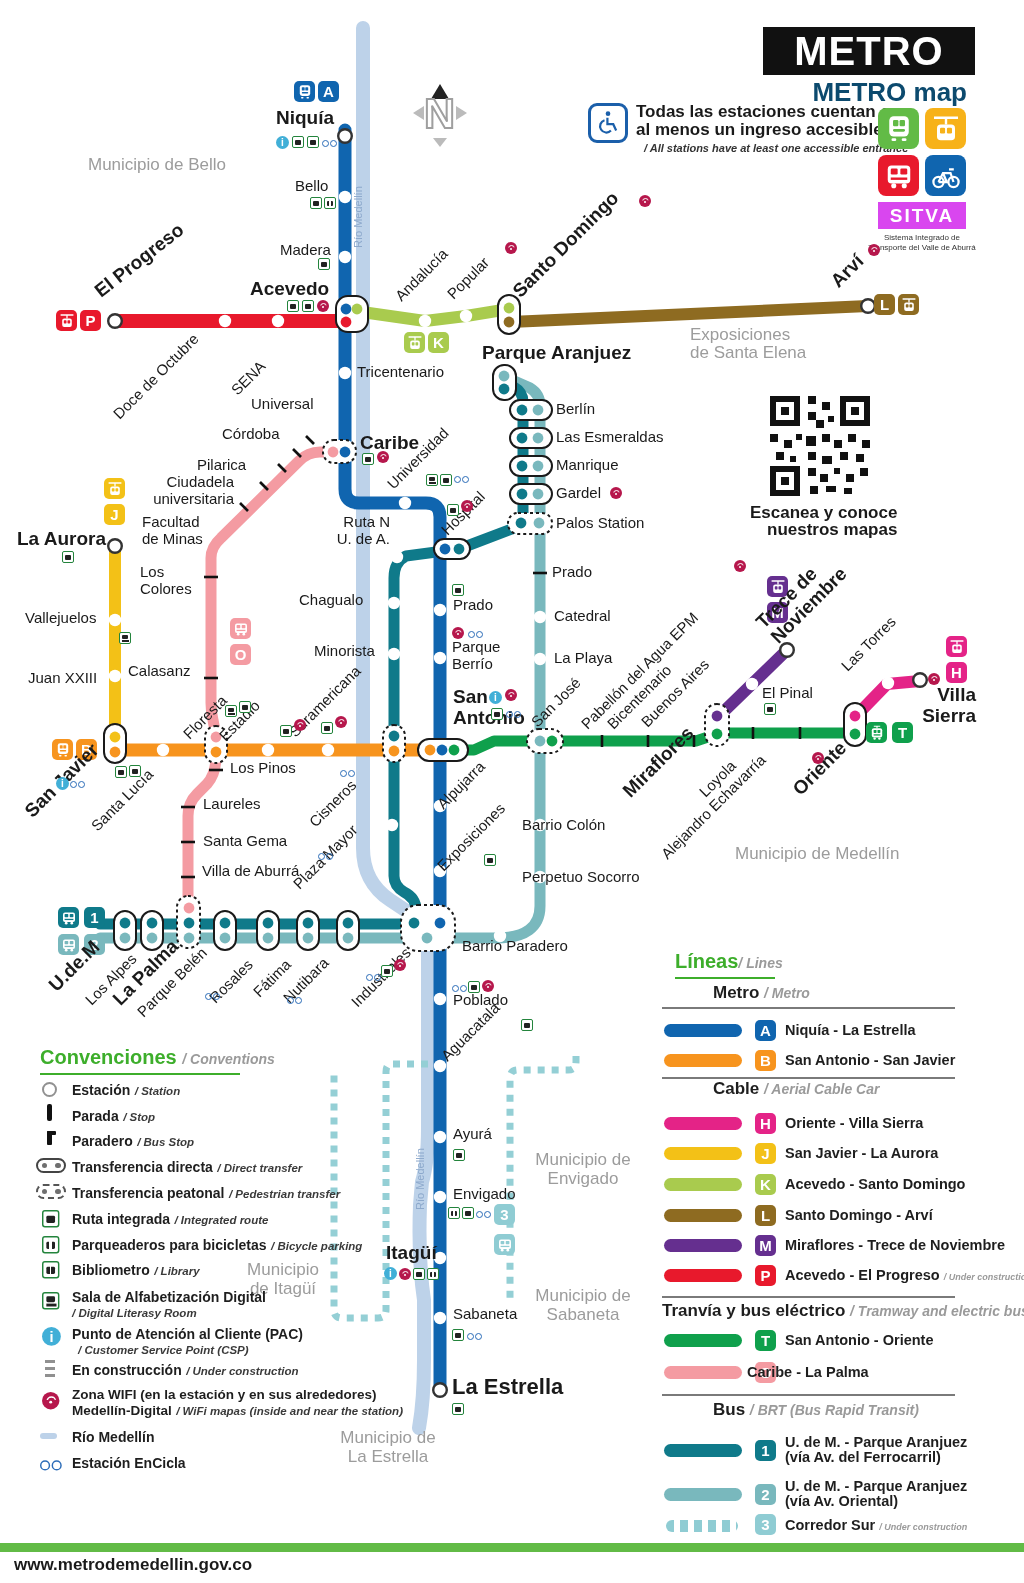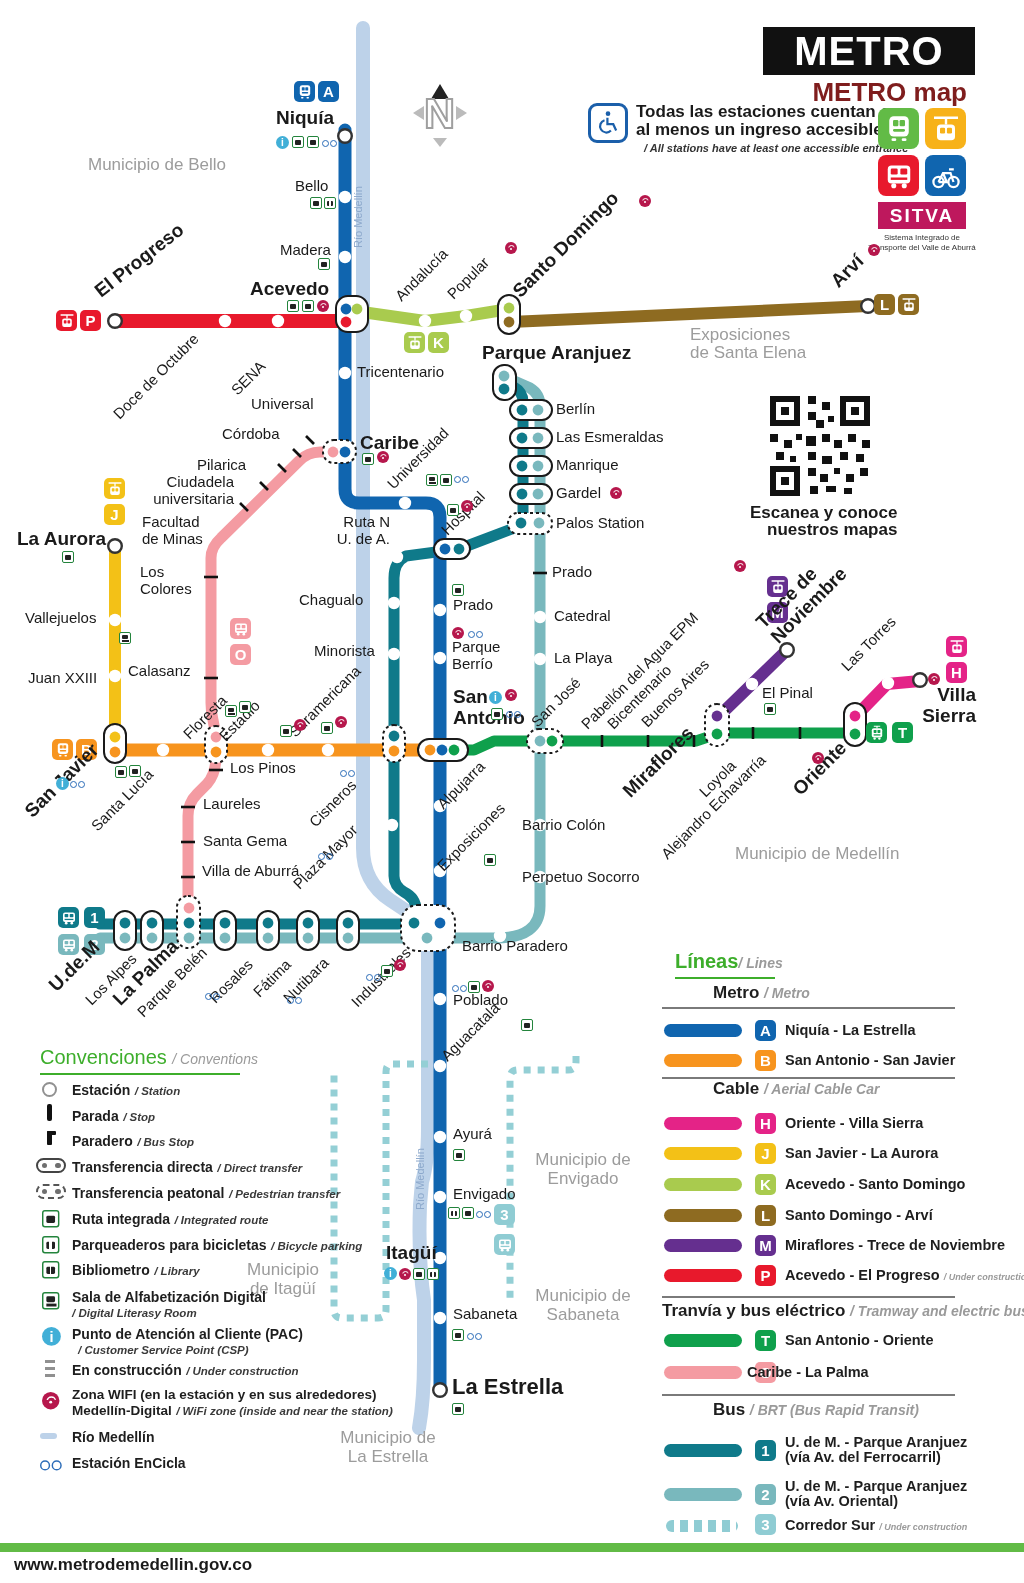"METRO map" div.lbl { color: #7f1d1d -> #0c4a6e }
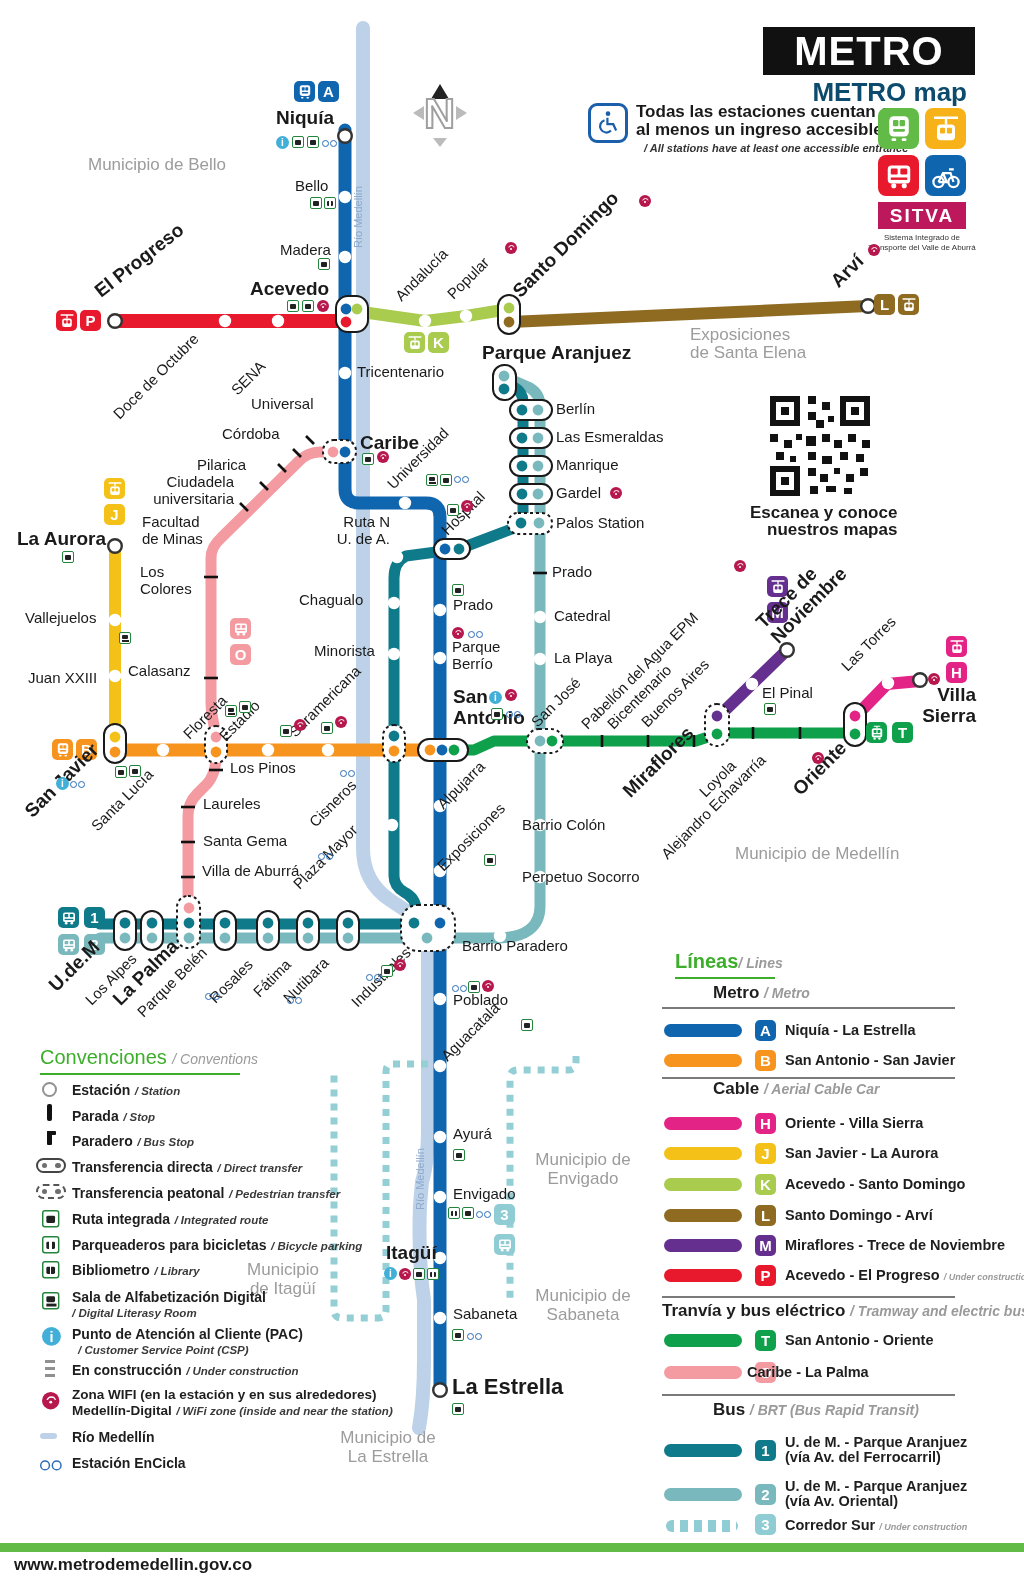"SITVA" div.hdrbox { background: #be185d -> #d946ef }
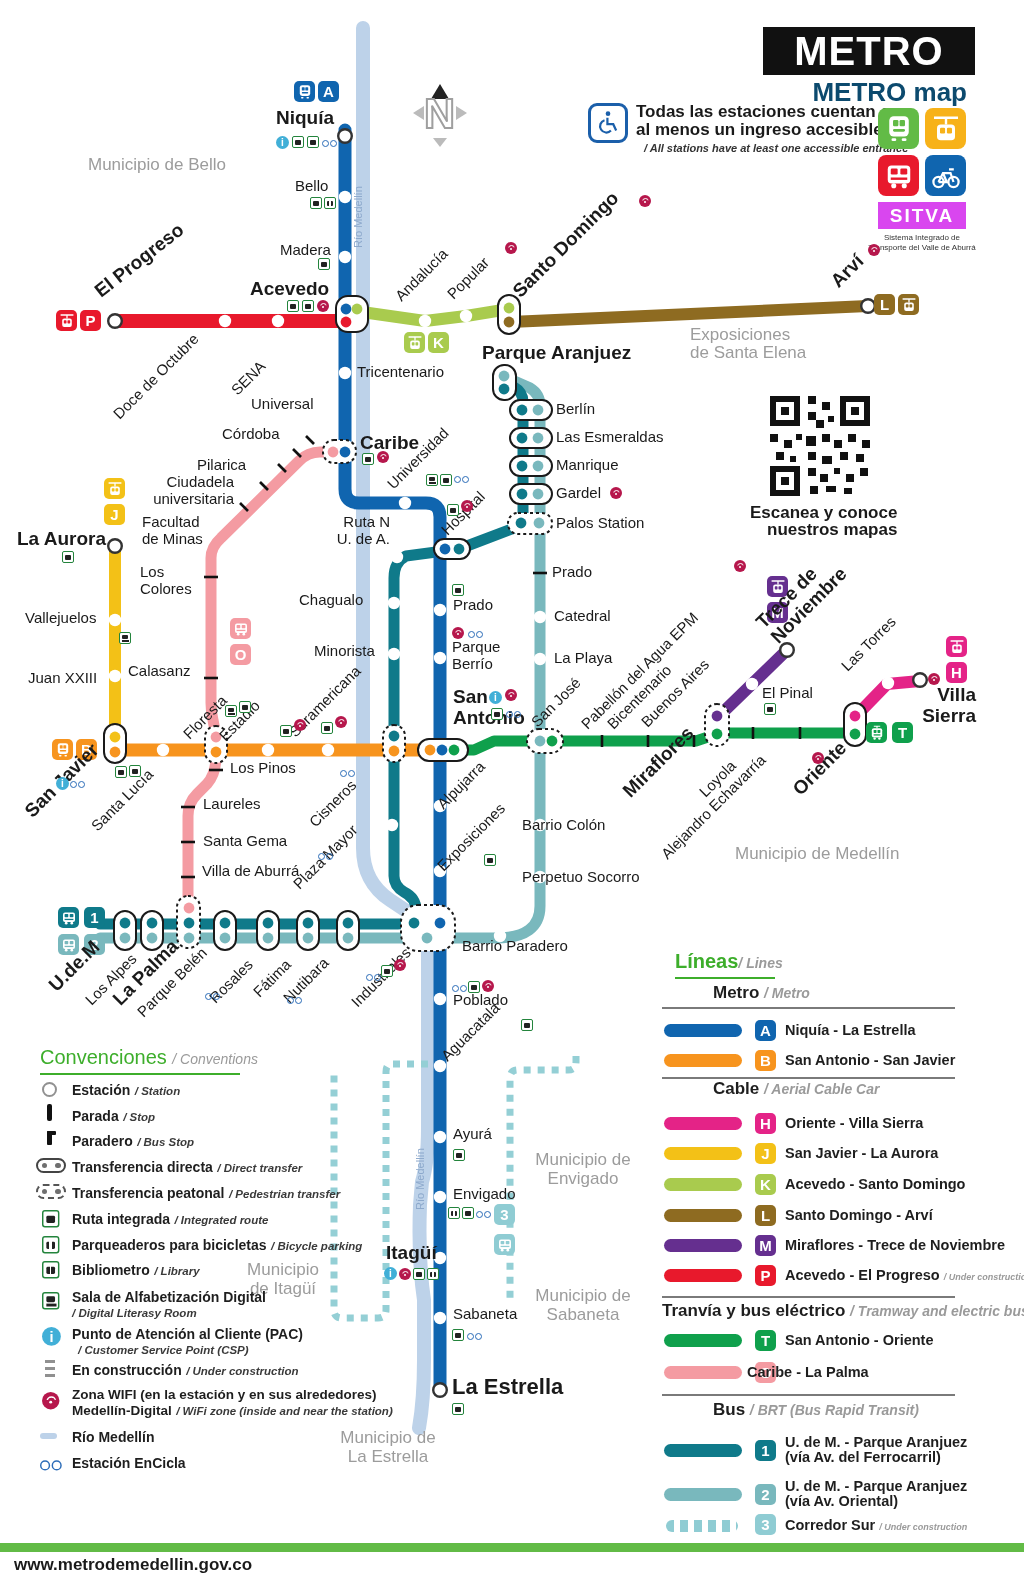"Convenciones / Conventions" div.lbl { font-weight: normal -> bold }
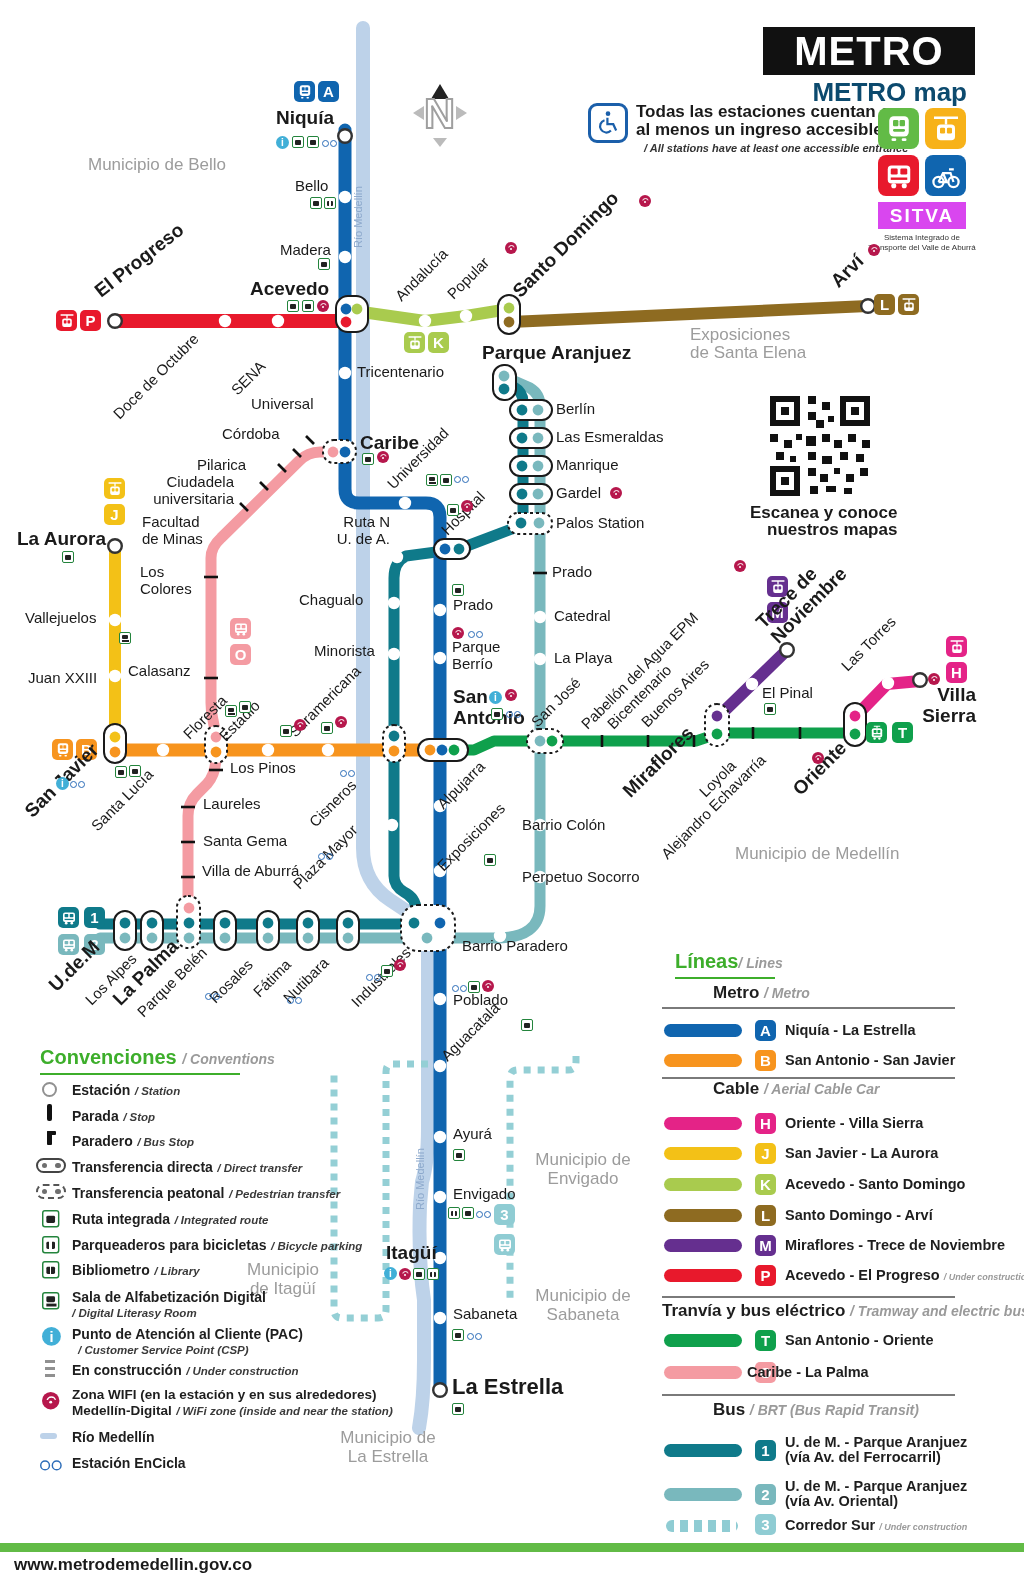"/ WiFi zone (inside and" span.en { text: zone -> mapas }
